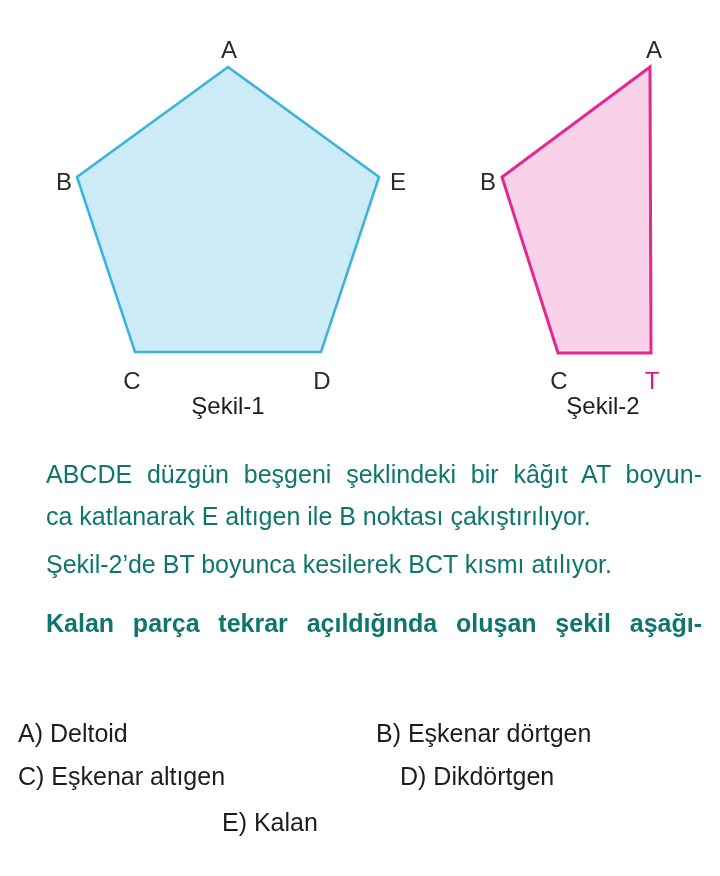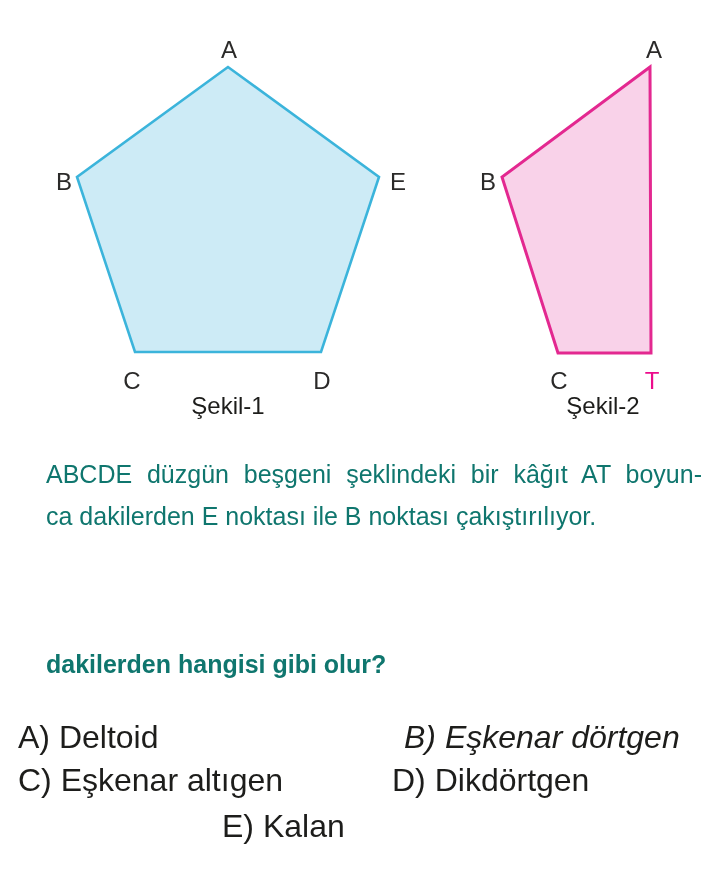"ca dakilerden E noktası ile" div.tline { text: dakilerden E noktası -> katlanarak E altıgen }
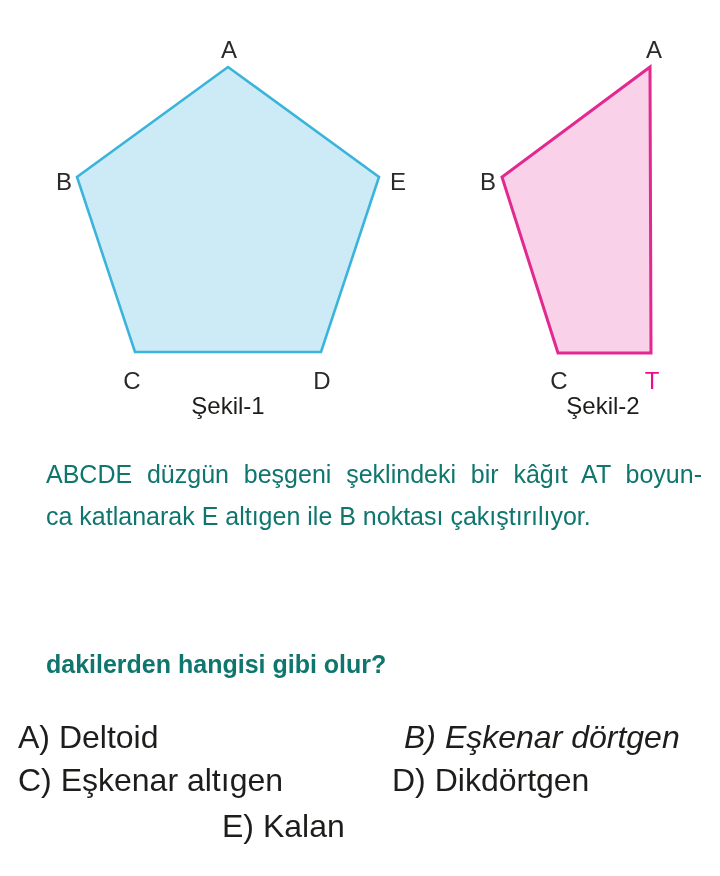"Şekil-2’de BT boyunca kesilerek BCT" div.tline { html: none -> <div>Şekil-2’de BT boyunca kesilerek BCT kısmı atılıyor.</div> }
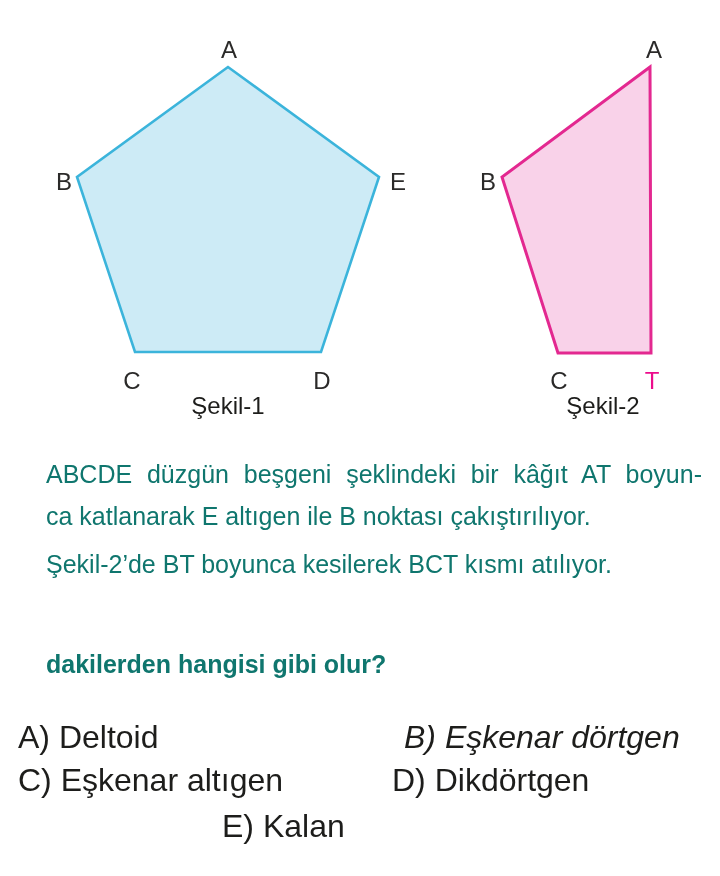"Kalan parça tekrar açıldığında oluşan" div.tline { html: none -> <div>Kalan parça tekrar açıldığında oluşan şekil aşağı-</div> }
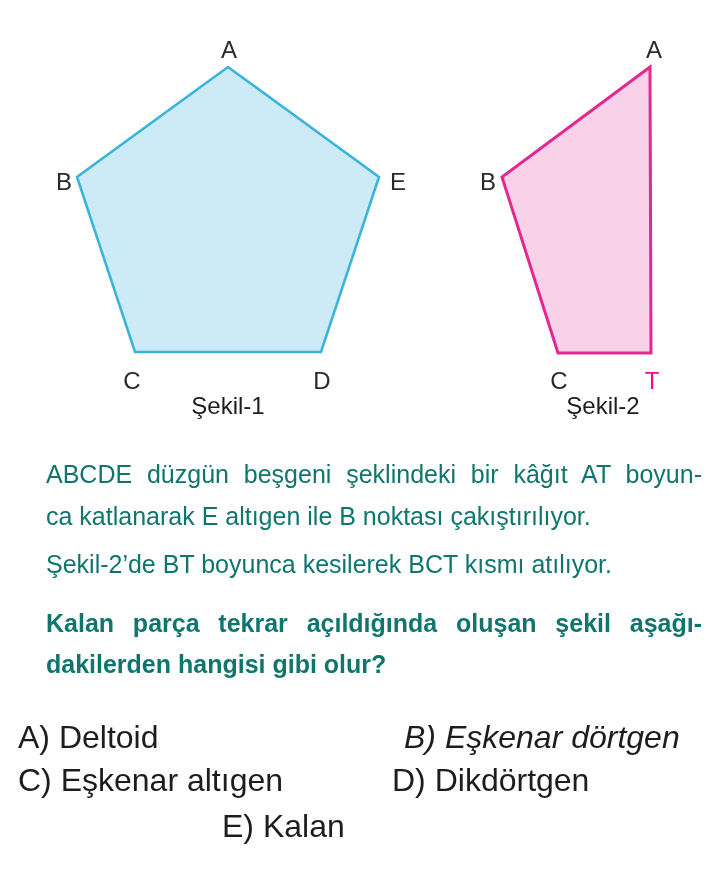"dakilerden hangisi gibi olur?" div.tline { html: <div>dakilerden hangisi gibi olur?</div> -> none }
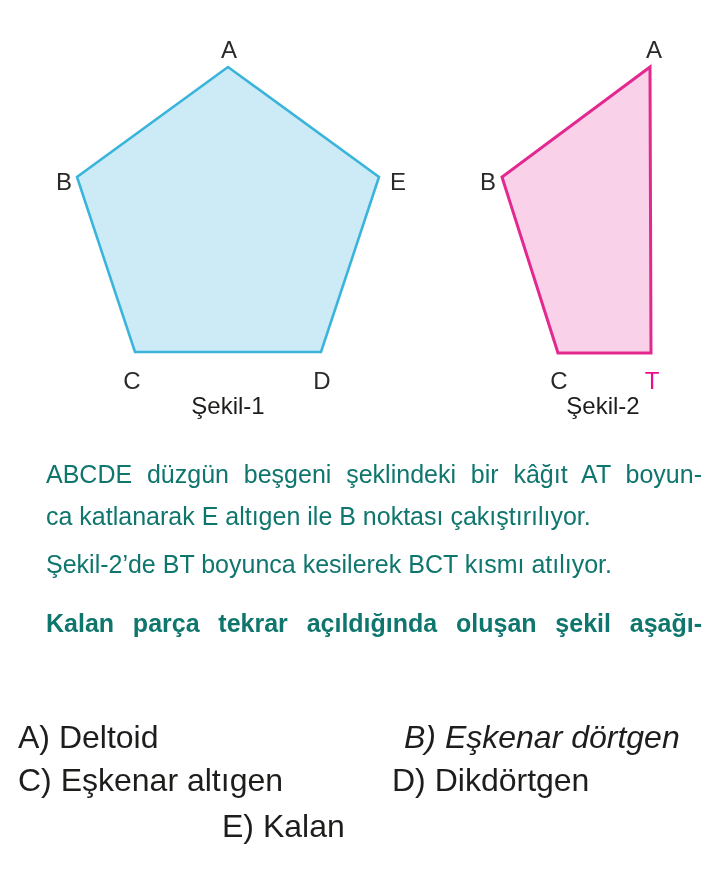"A) Deltoid" .opt { font-size: 32px -> 25px }
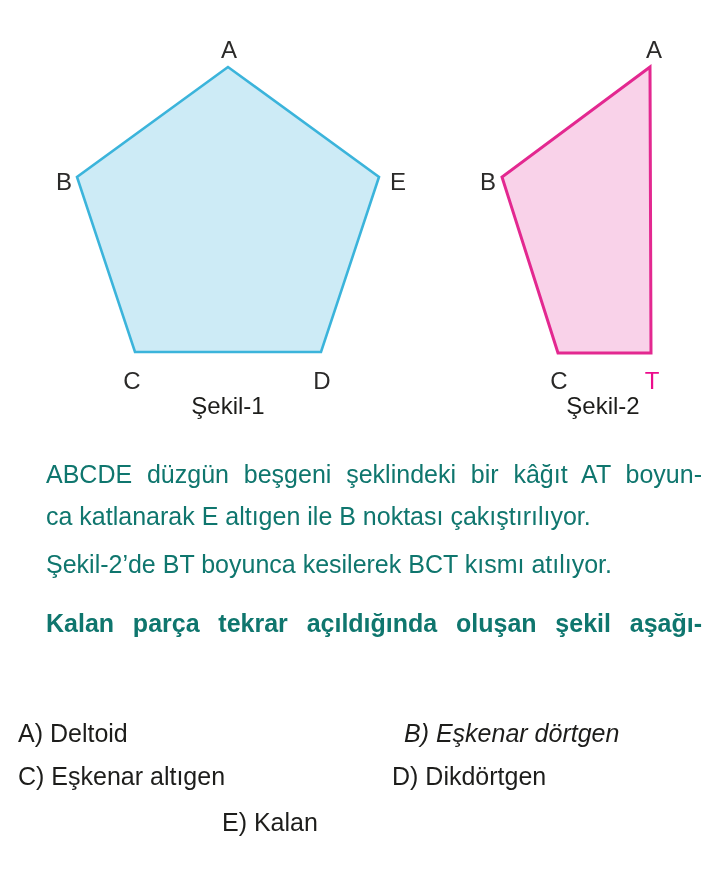"B) Eşkenar dörtgen" span.opt { font-style: italic -> none; left: 404px -> 376px }
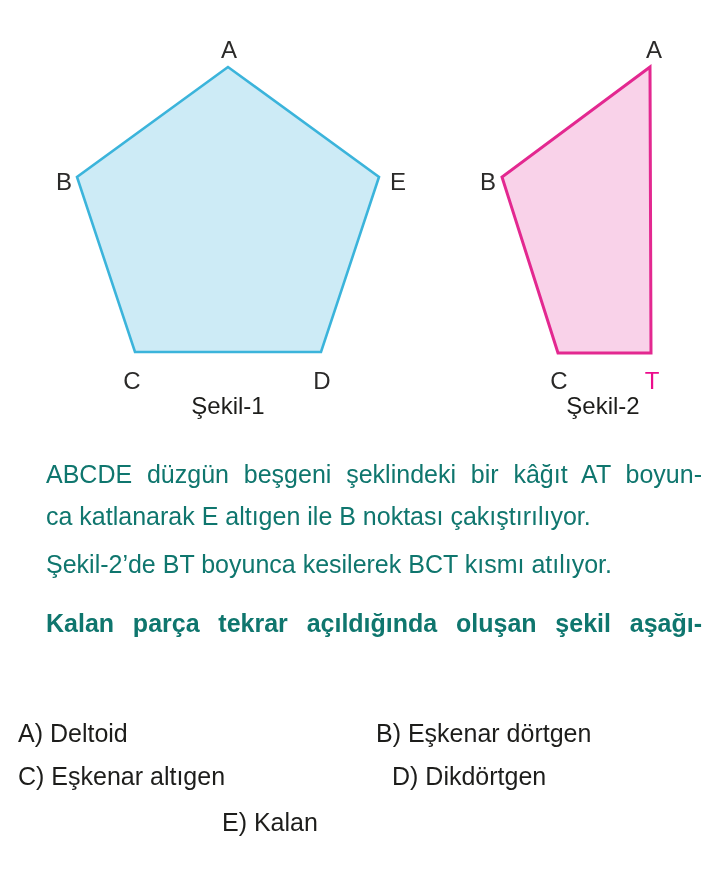"D) Dikdörtgen" span.opt { left: 392px -> 400px }
